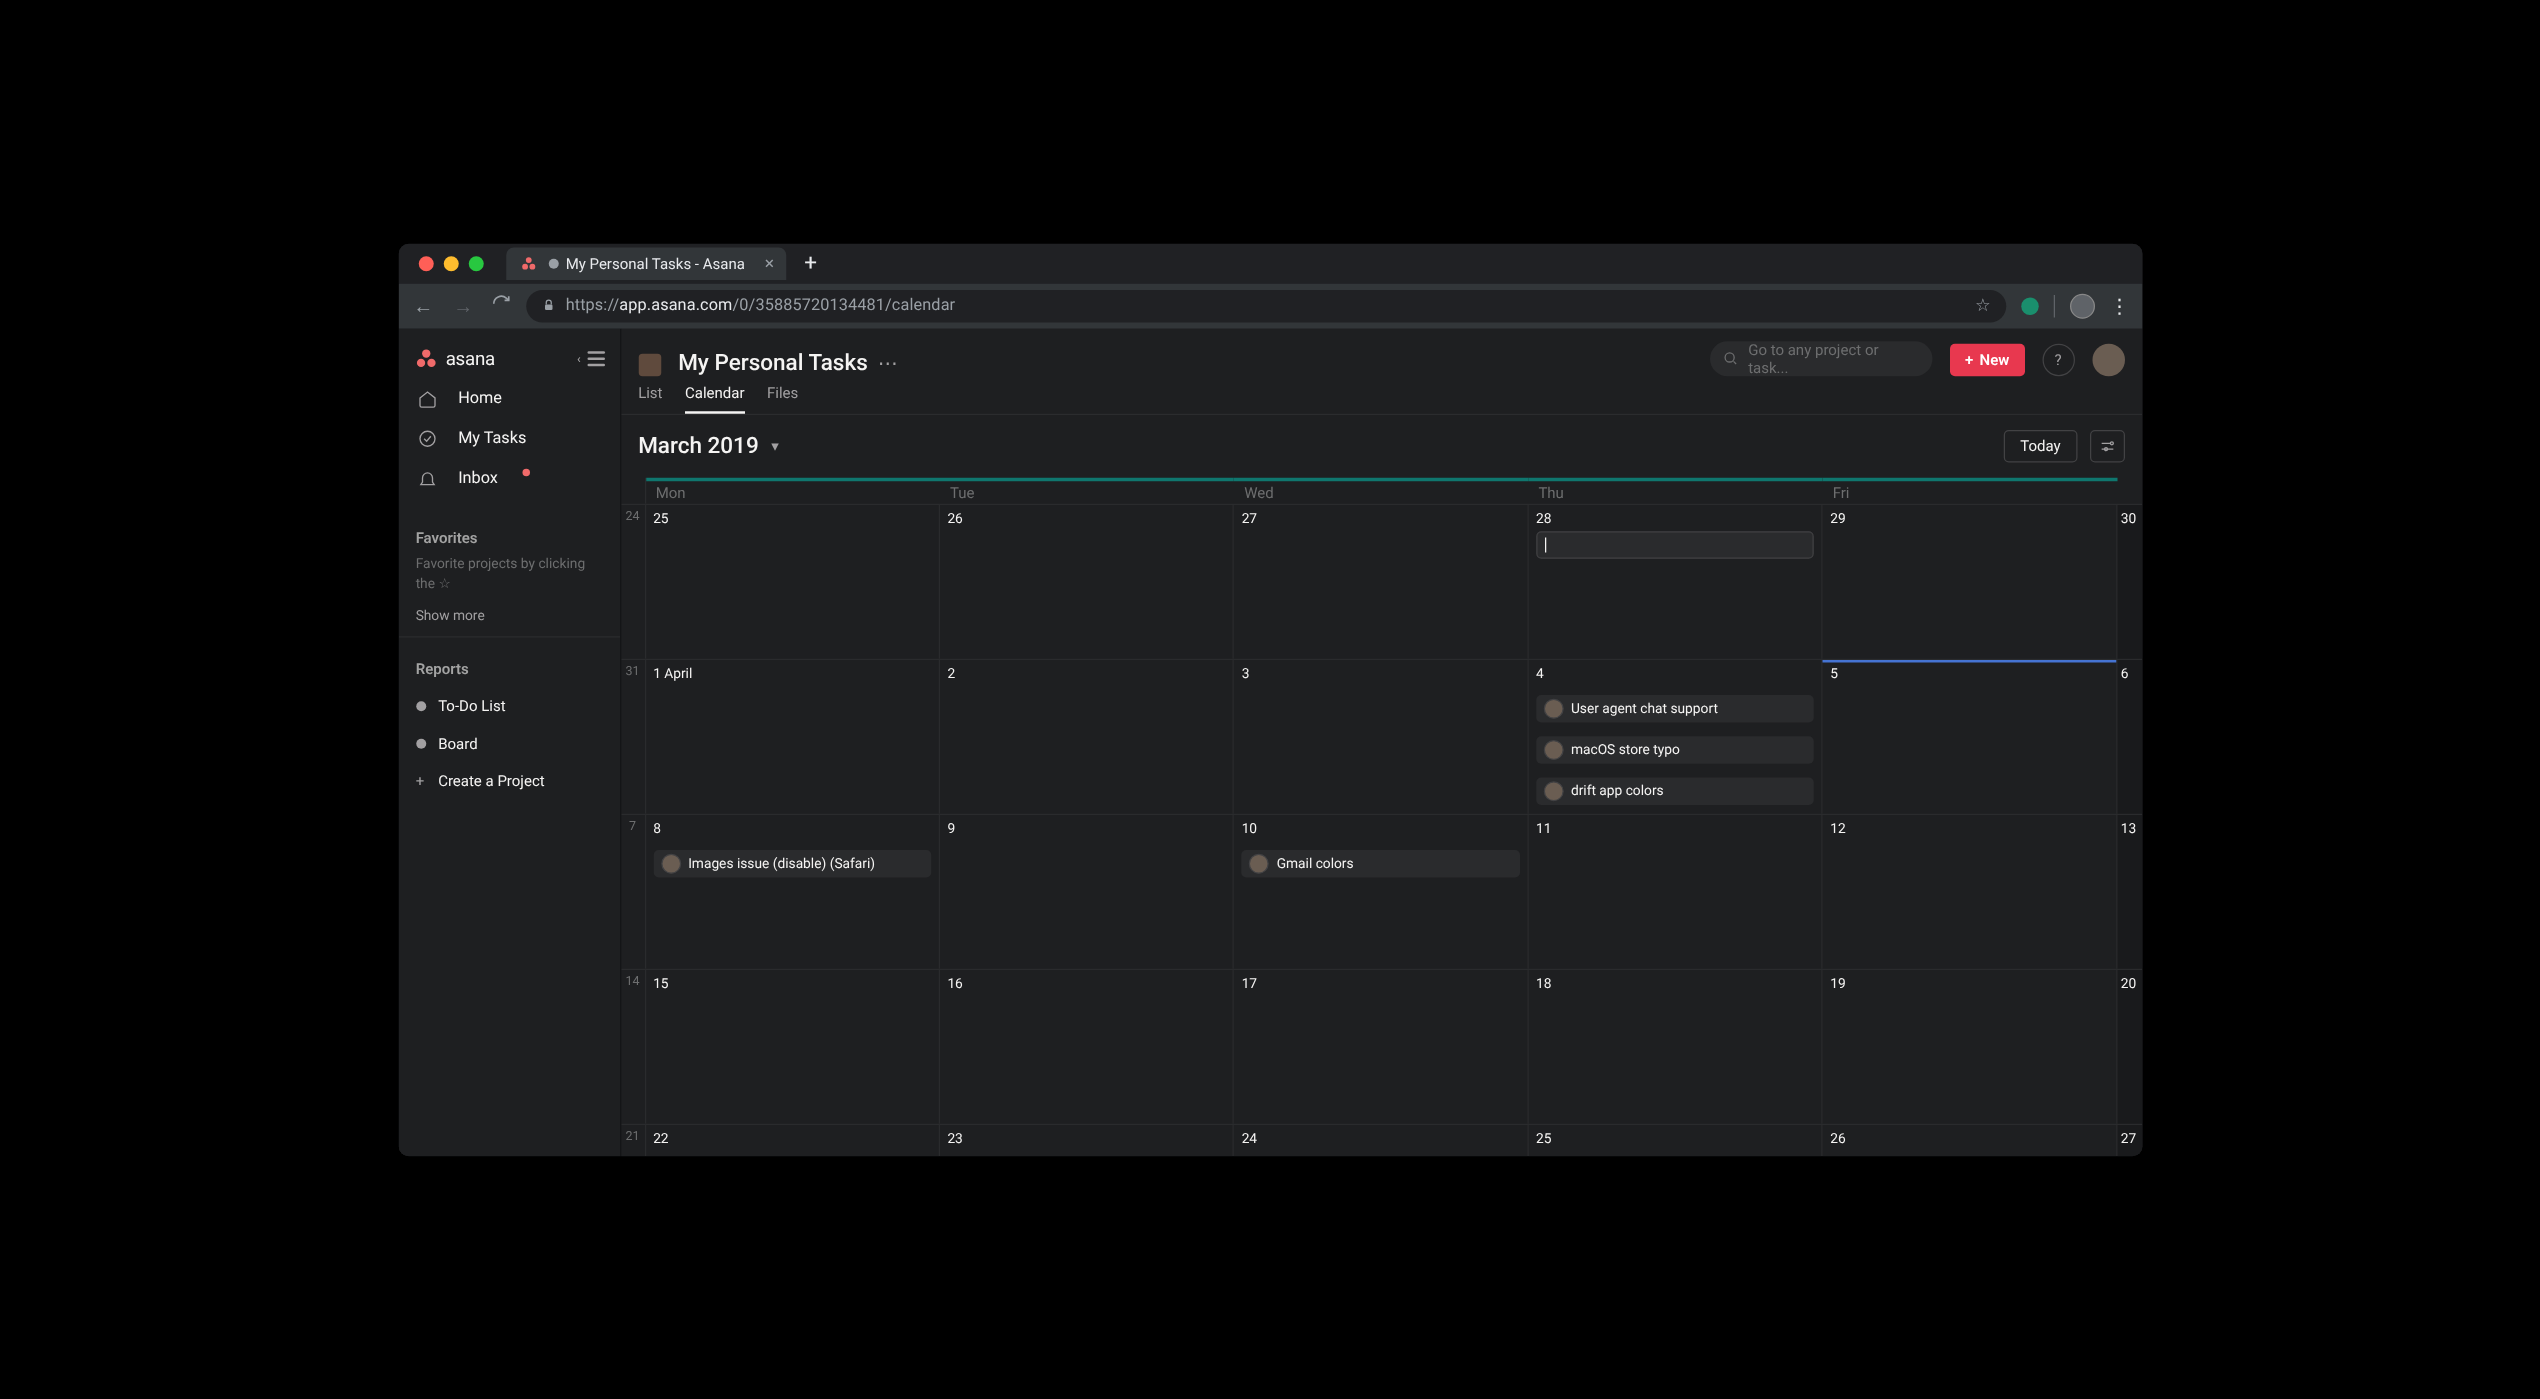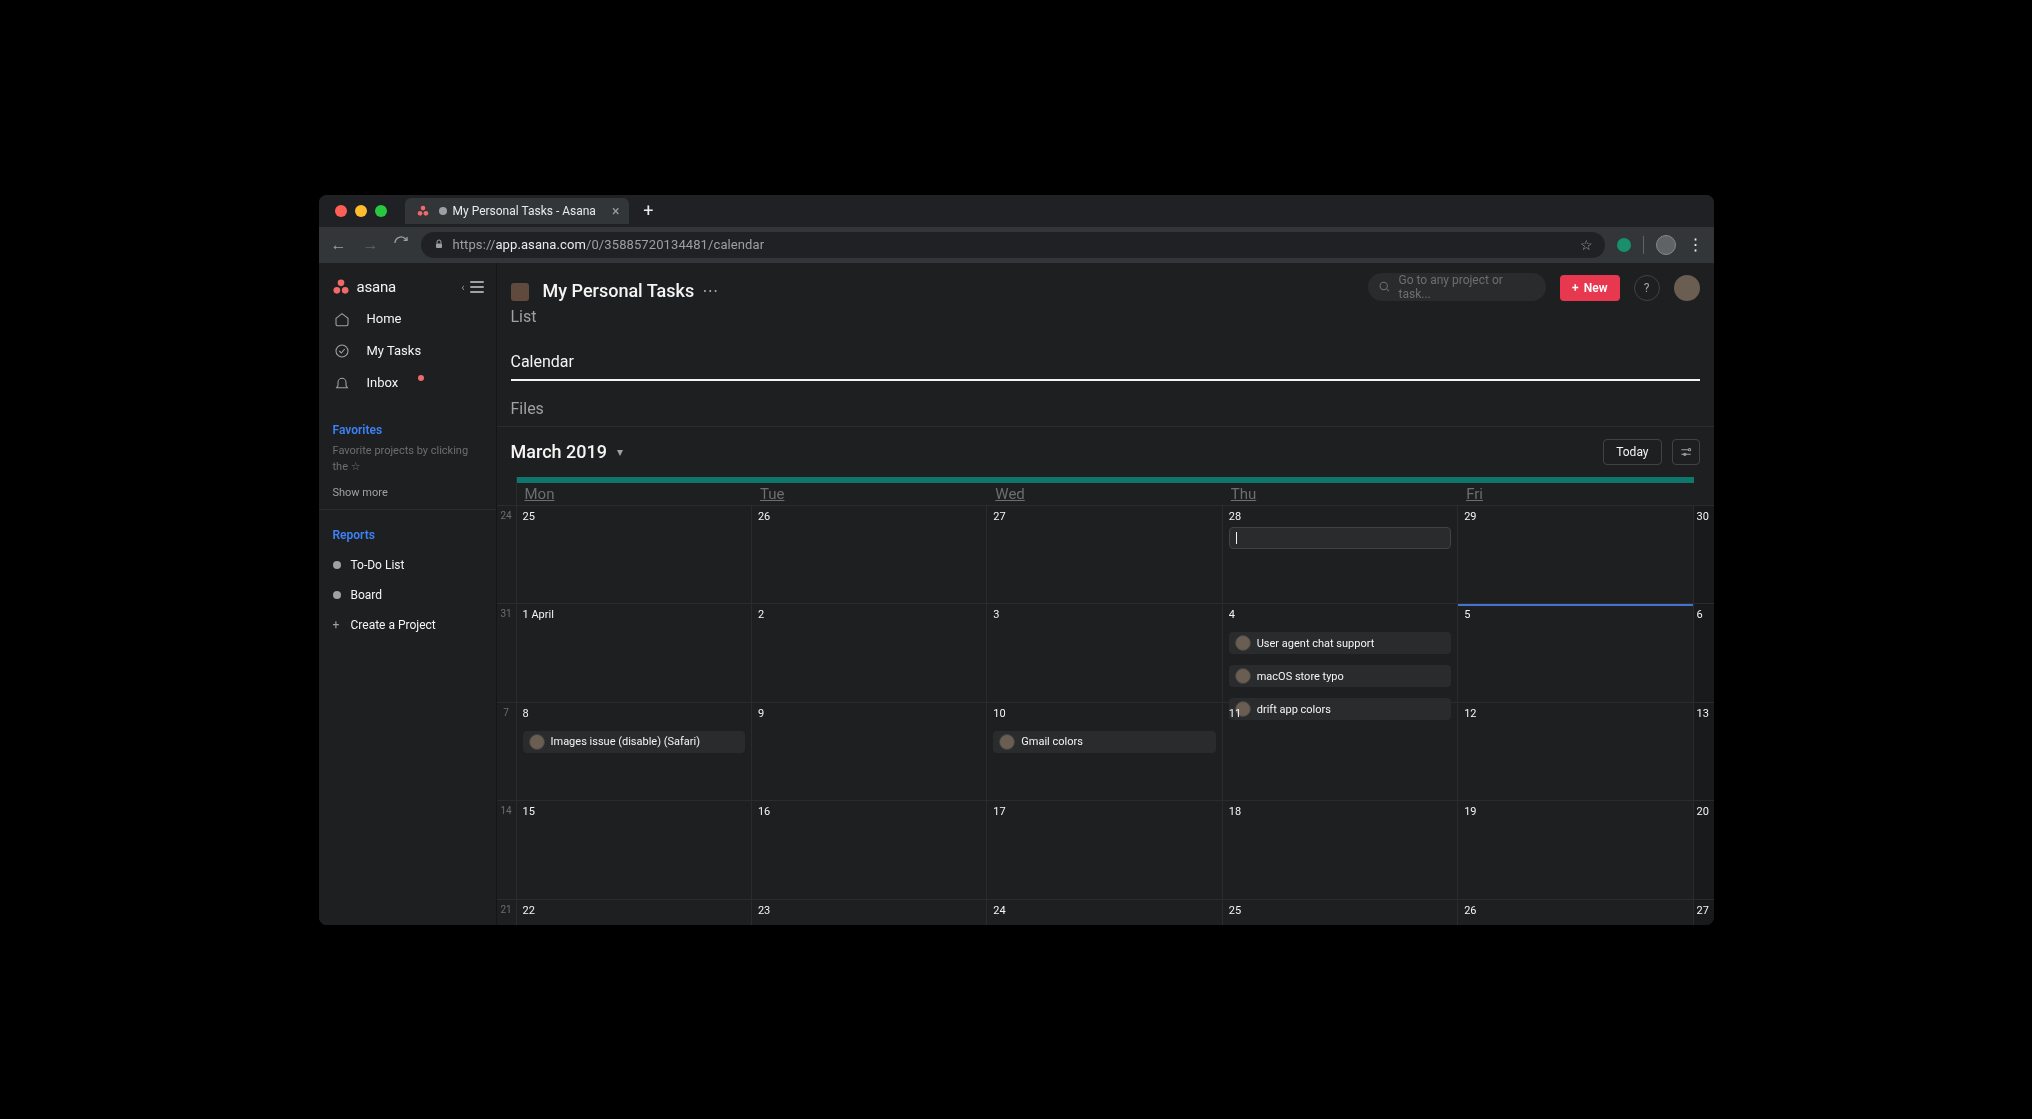"List" .tabs-row { flex-direction: column -> none; font-size: 16px -> 12px }
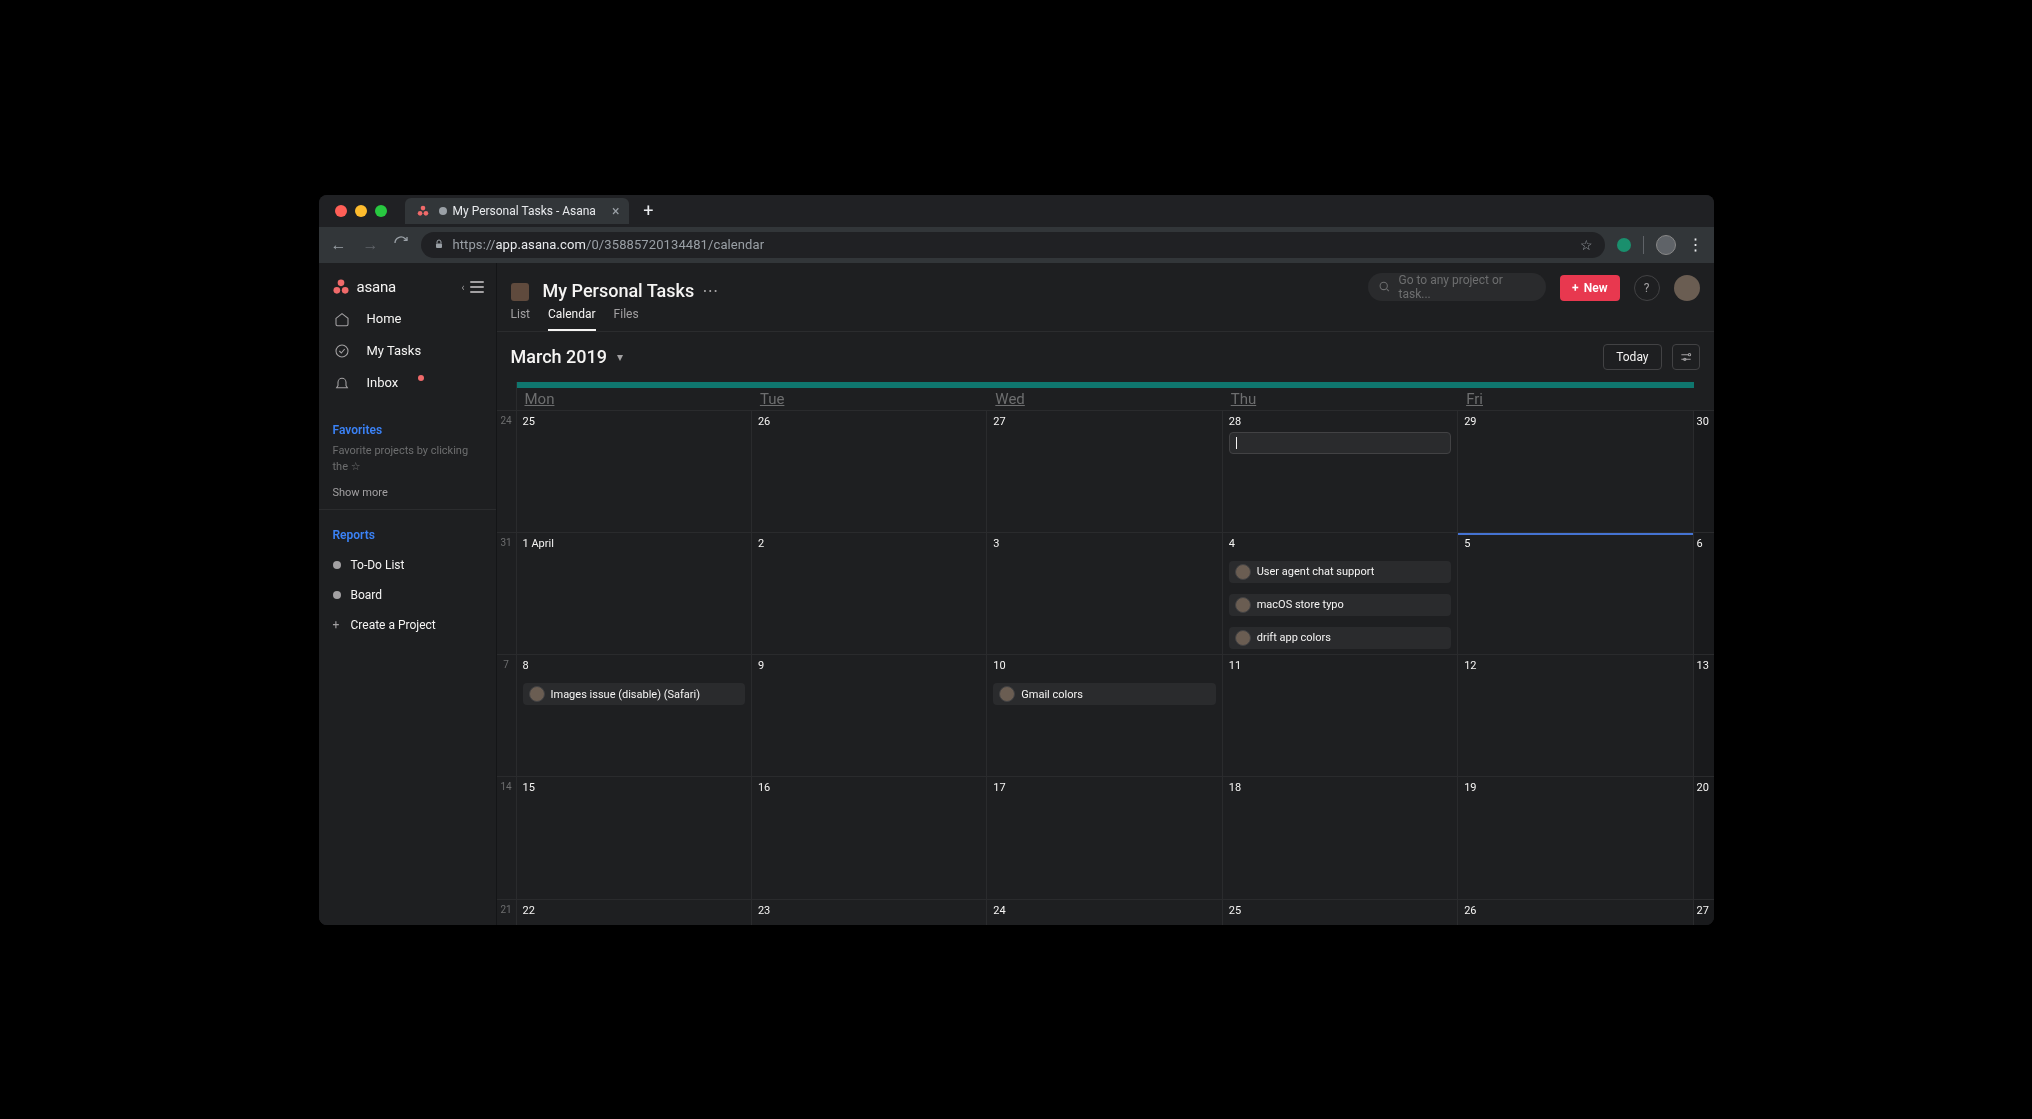"Mon" .weekday-row .weekday { border-top: 6px solid #0f766e -> 3px solid #0f766e; font-size: 15px -> 12px; text-decoration: underline -> none }
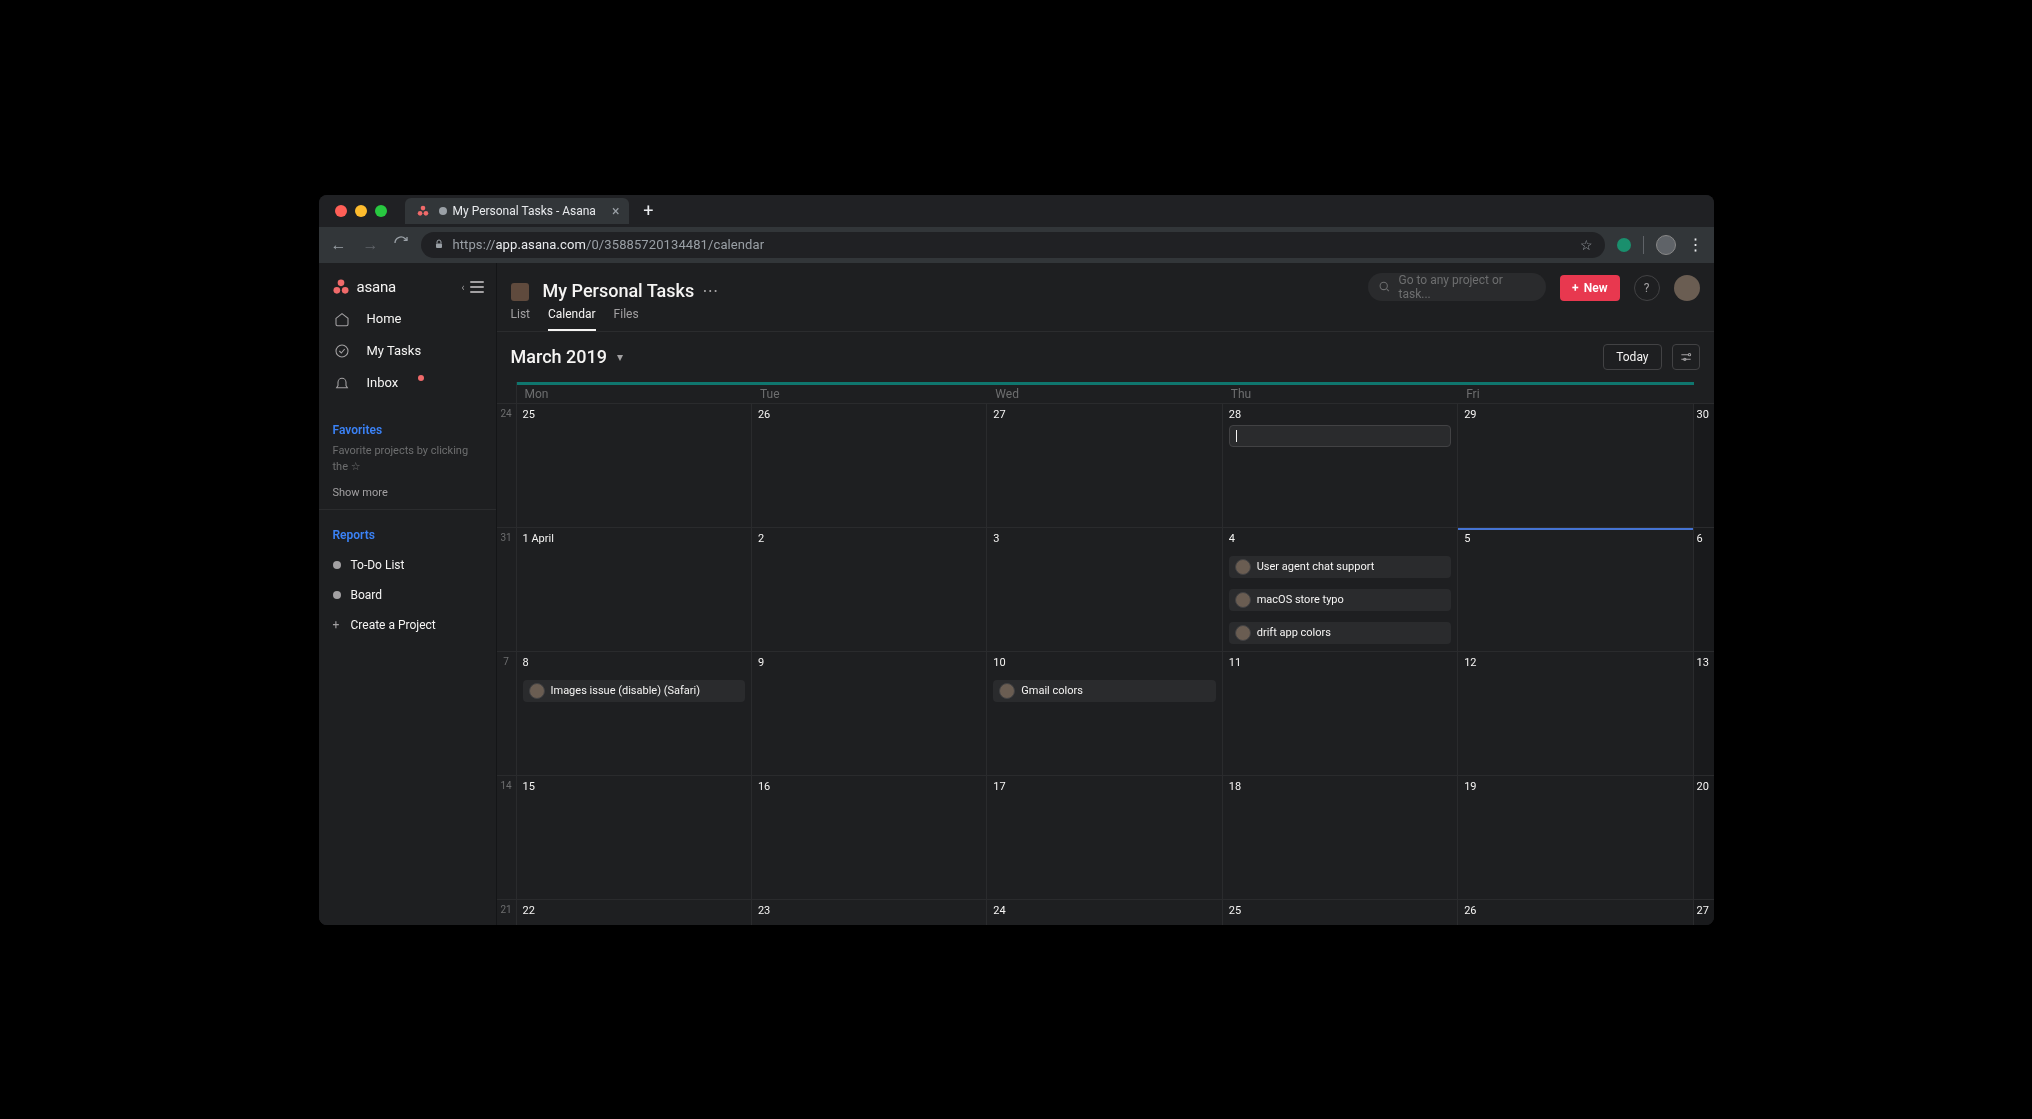"Favorites" .section-title { color: #3b82f6 -> #a3a3a3 }
